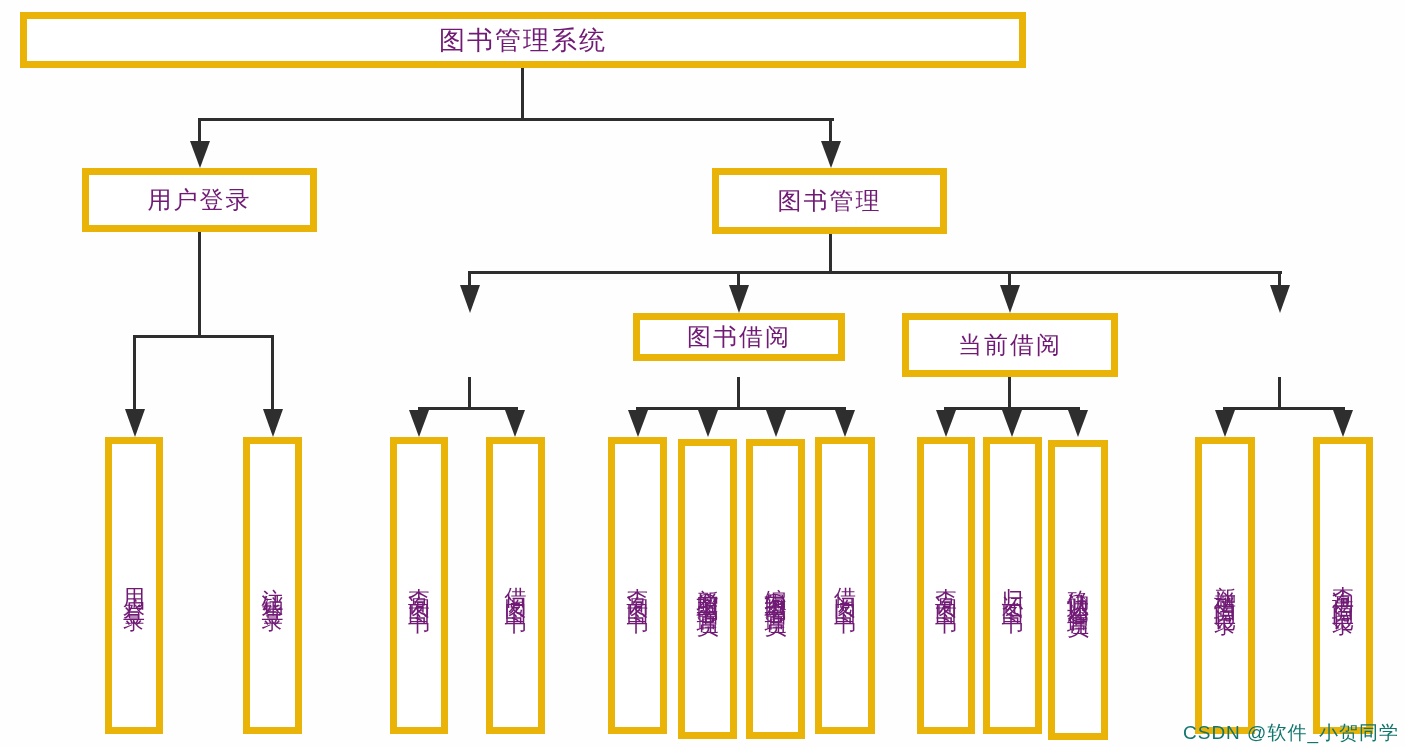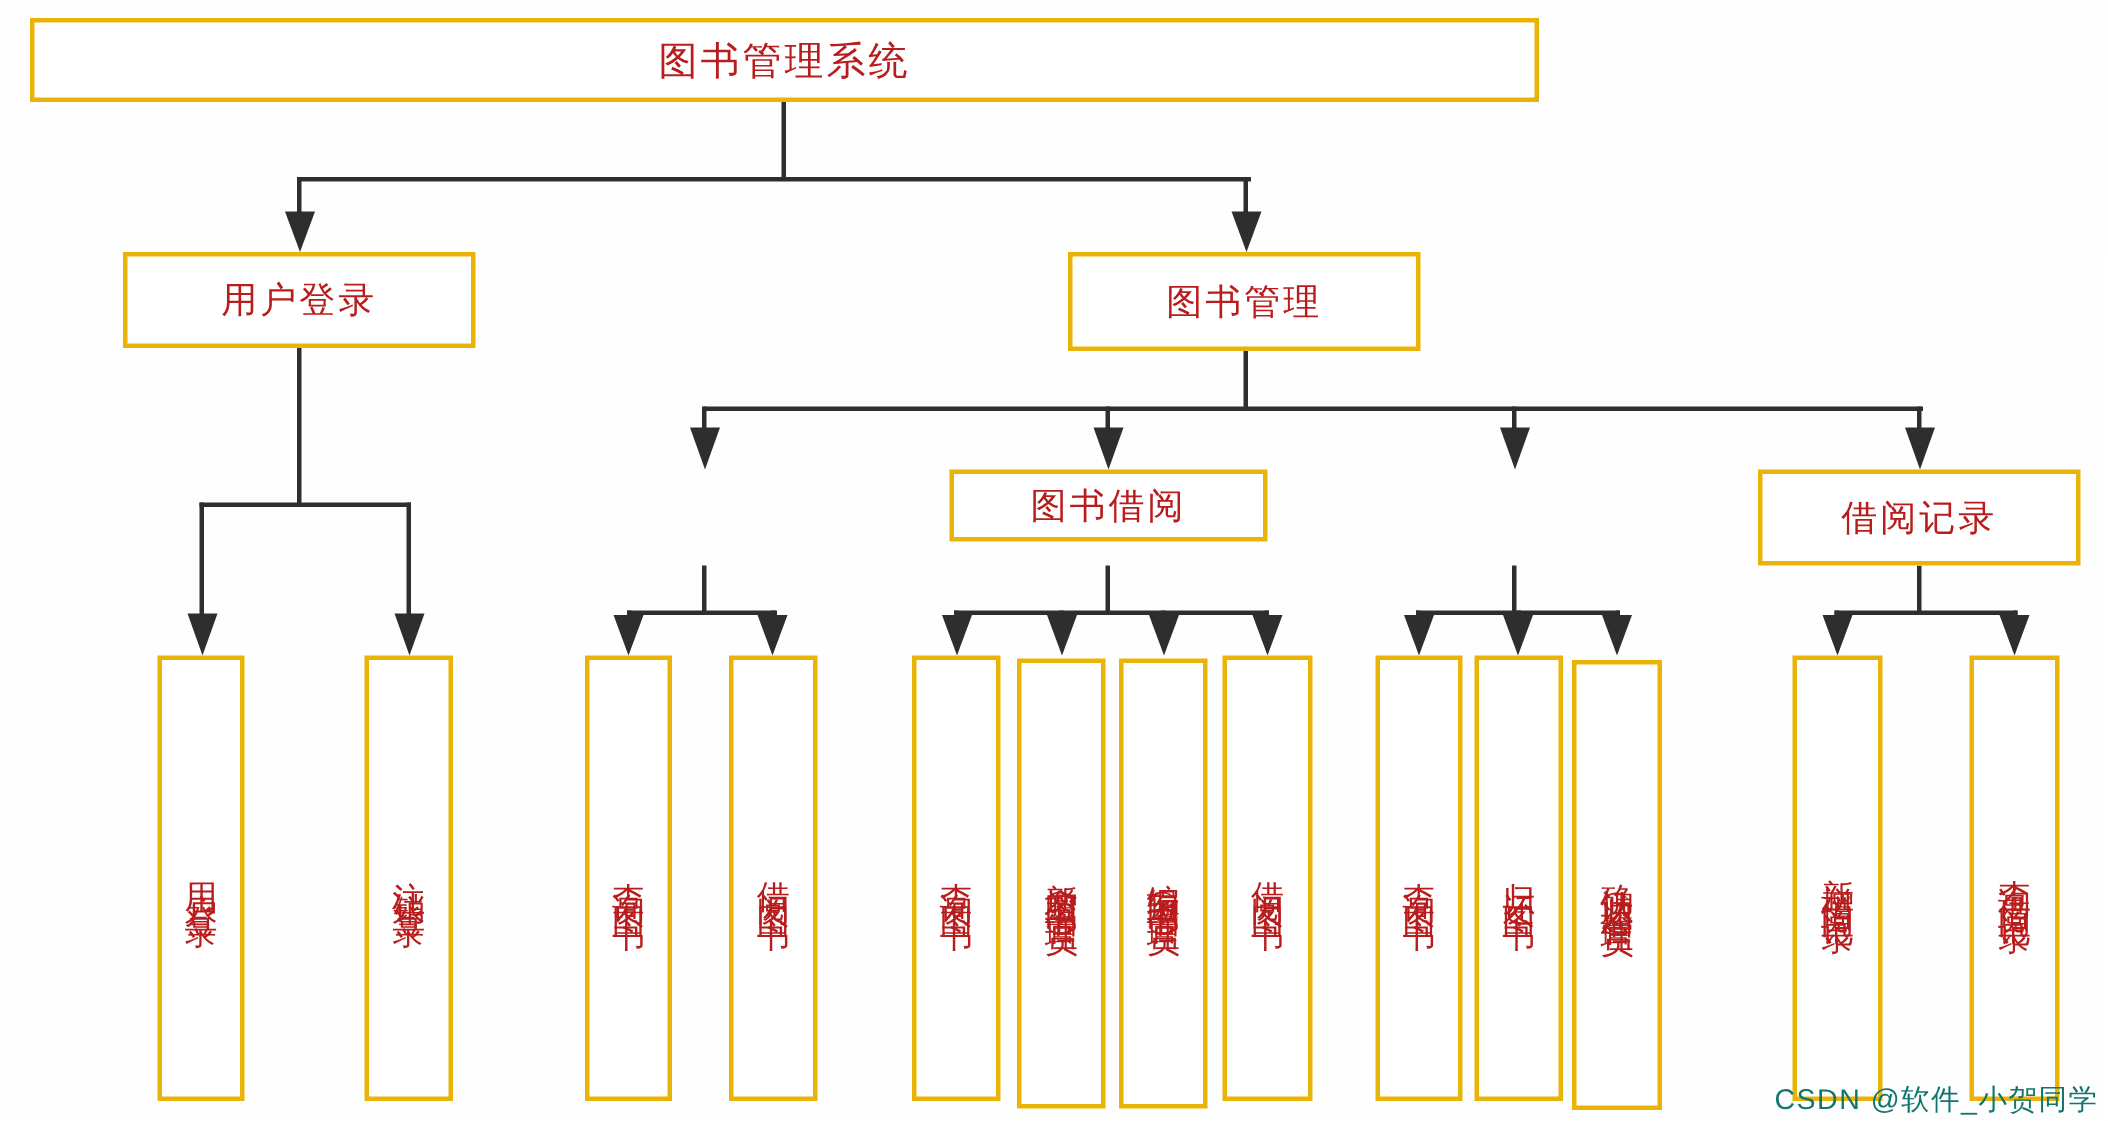"图书管理系统" .node { border: 3px solid #eab308 -> 7px solid #eab308; color: #b91c1c -> #701a75 }
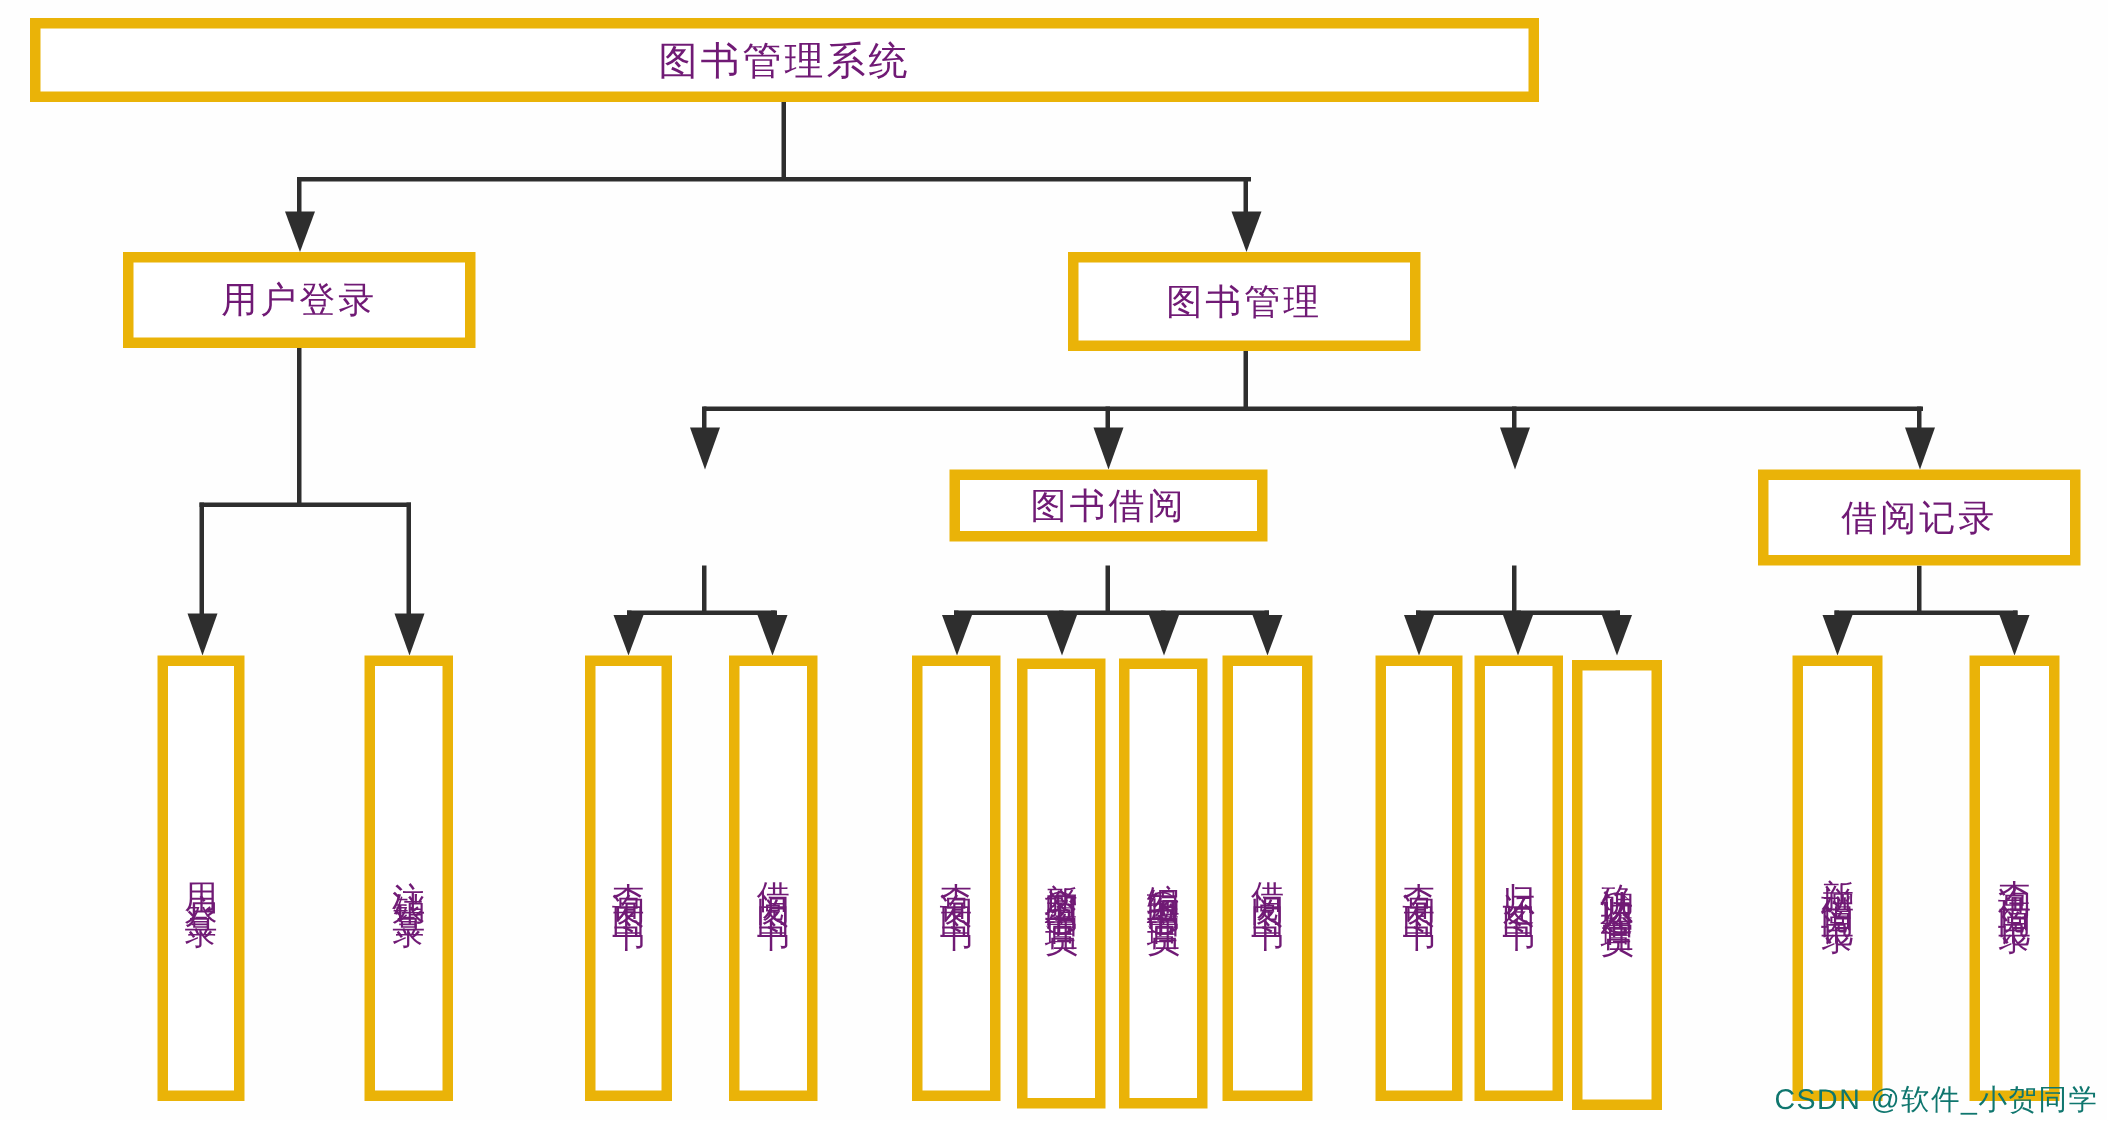"当前借阅" div.node { html: none -> <div> <span>当前借阅</span> </div> }
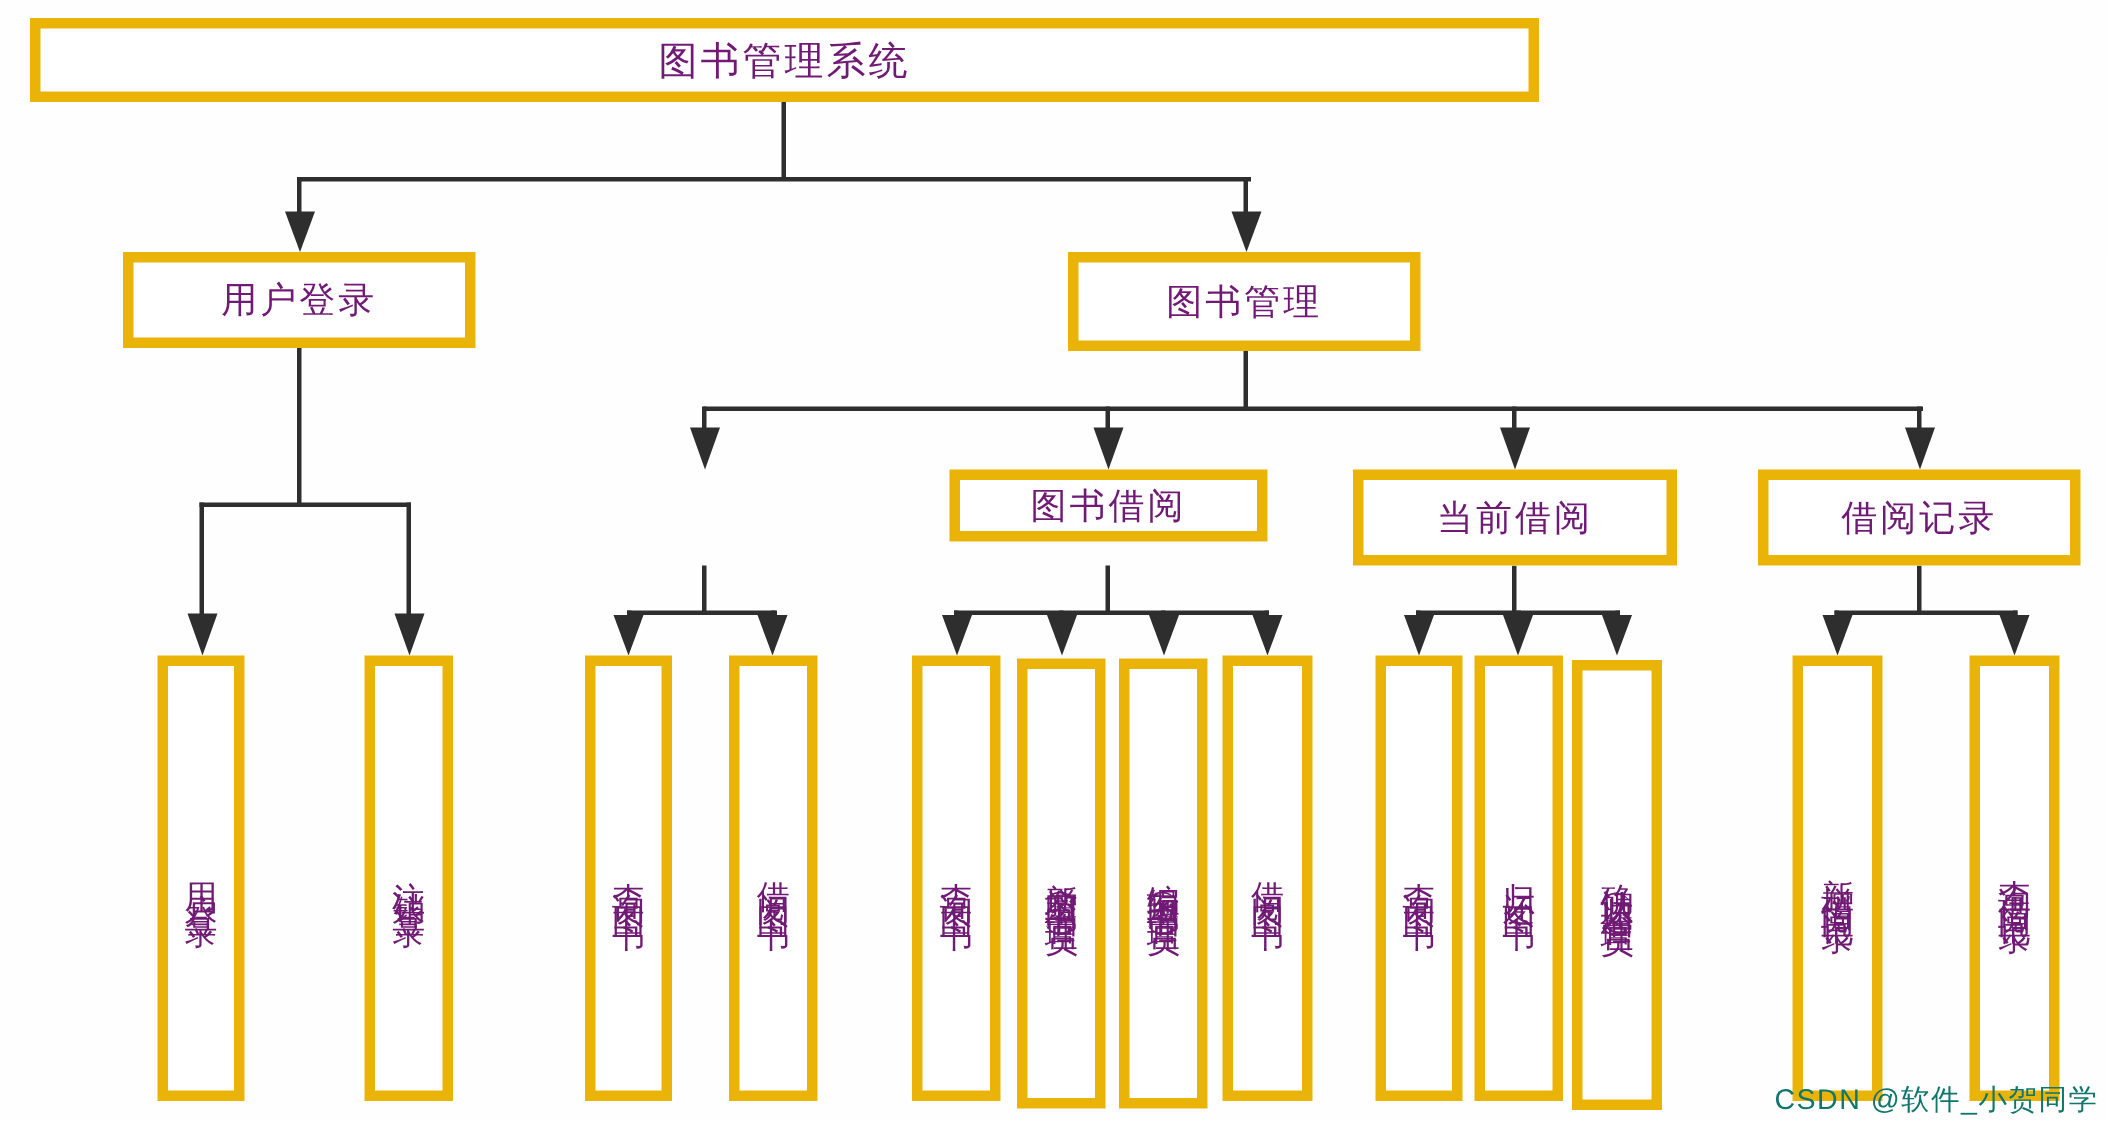"借阅记录" div.node { html: <div> <span>借阅记录</span> </div> -> none }
